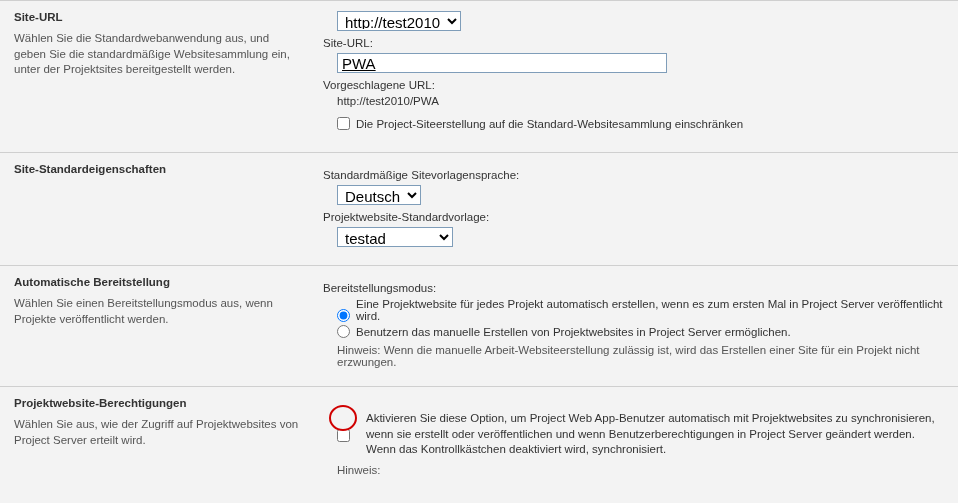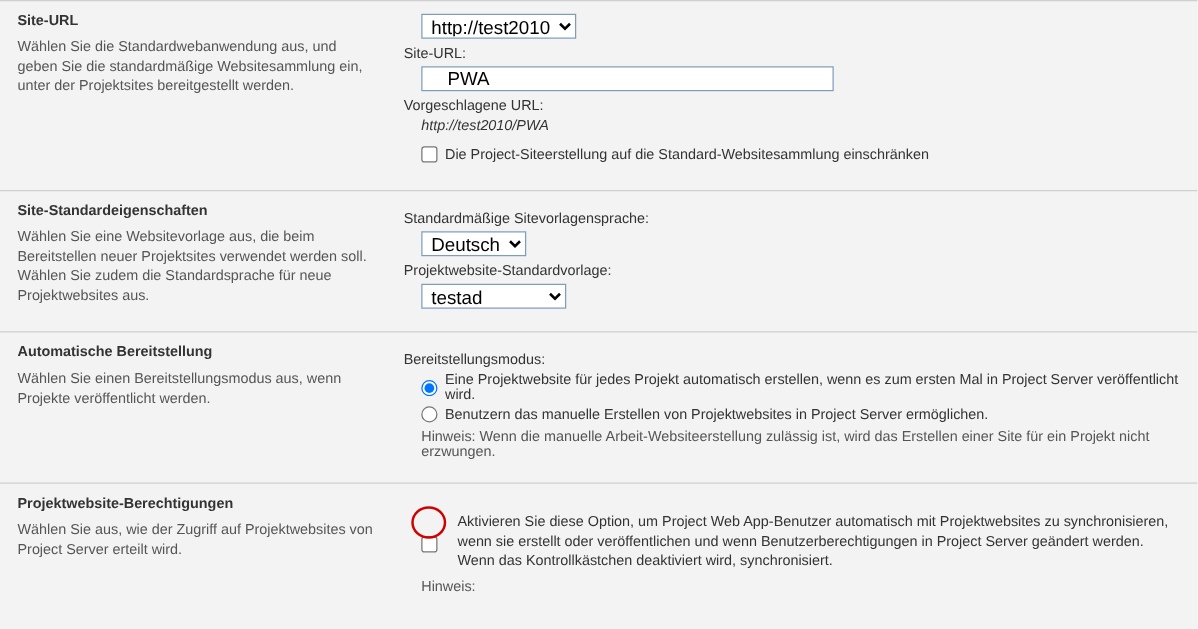"PWA" .input-text { padding: 2px 20px -> 2px 4px; text-decoration: none -> underline }
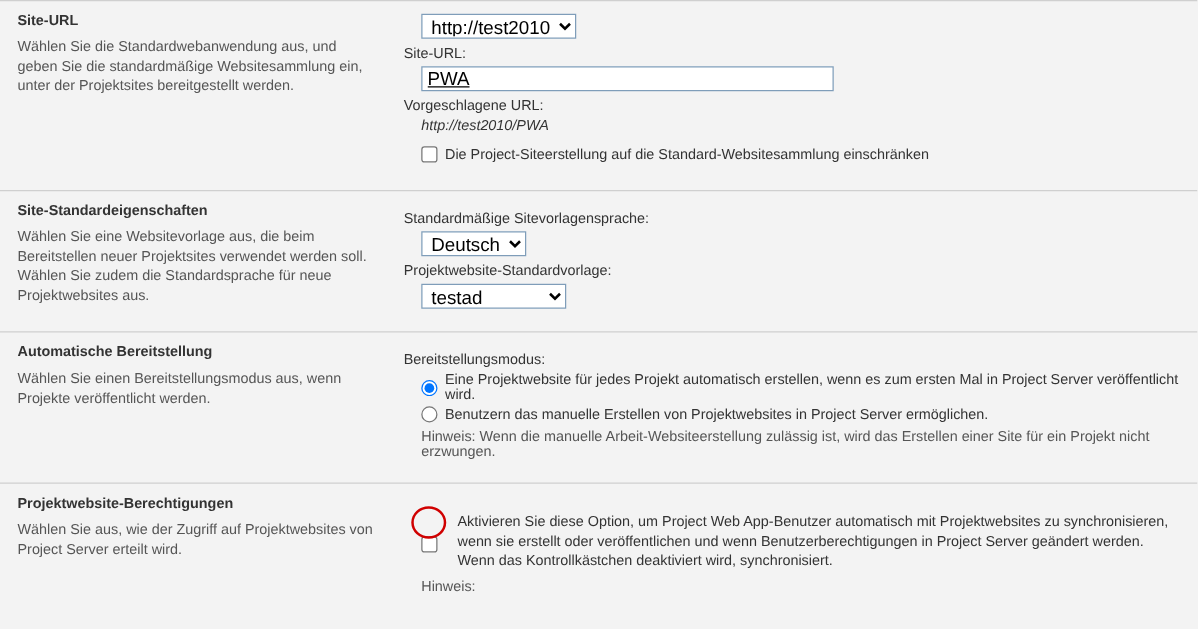"http://test2010/PWA" .url-suggest { font-style: italic -> none }
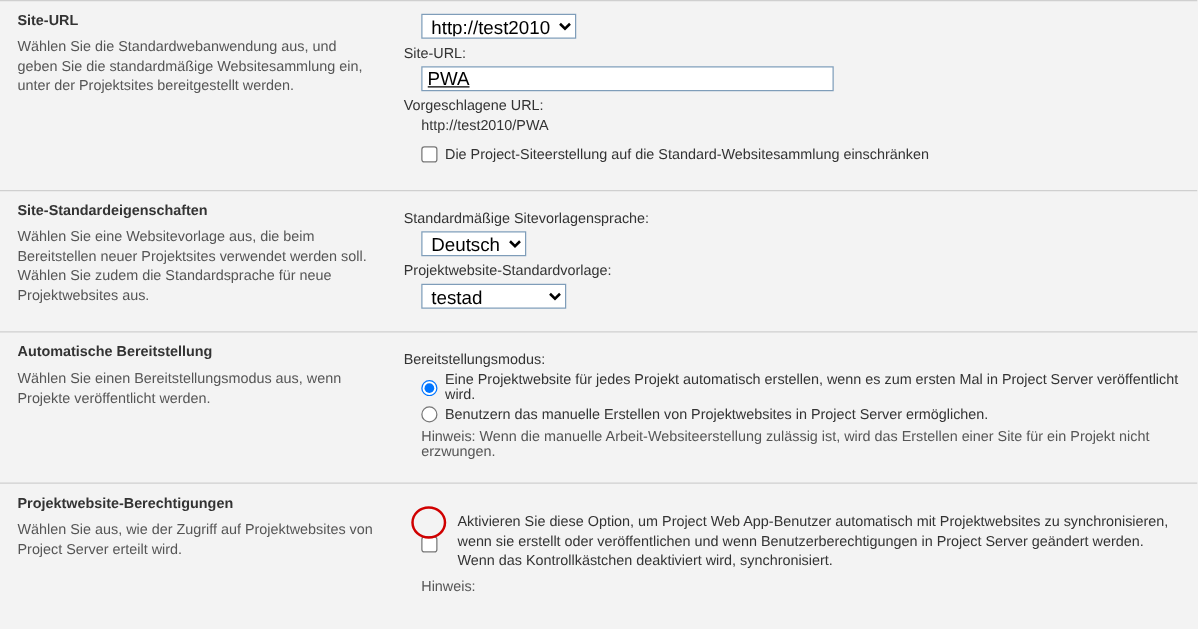"Die Project-Siteerstellung auf die" .row { align-items: center -> flex-end }
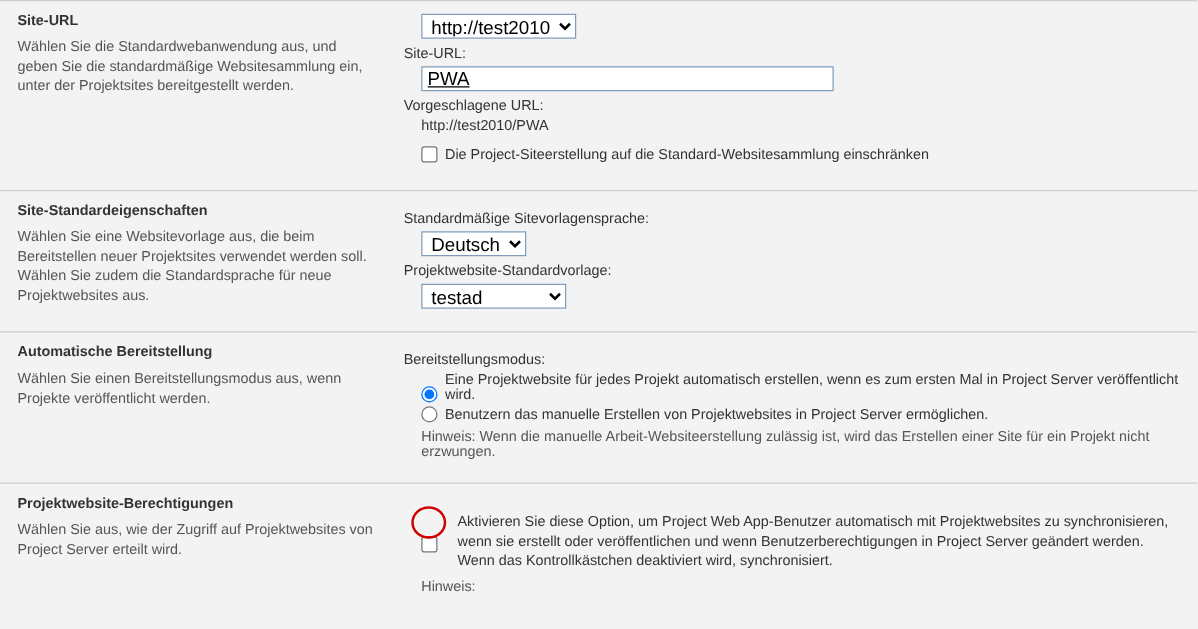"Wählen Sie eine Websitevorlage aus," div.sec-desc { html: <div>Wählen Sie eine Websitevorlage aus, die beim Bereitstellen neuer Projektsites verwendet werden soll. Wählen Sie zudem die Standardsprache für neue Projektwebsites aus.</div> -> none }
